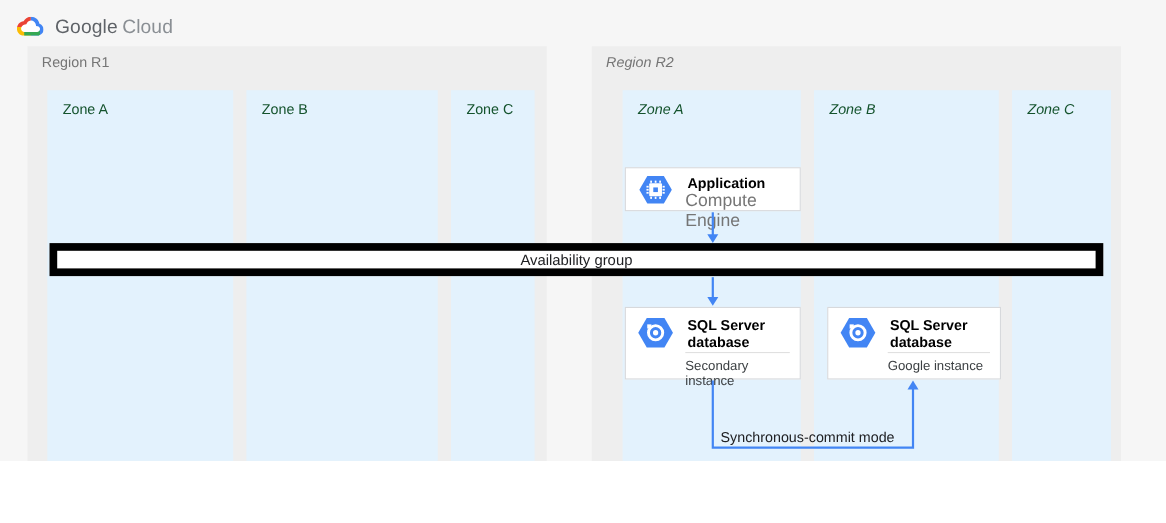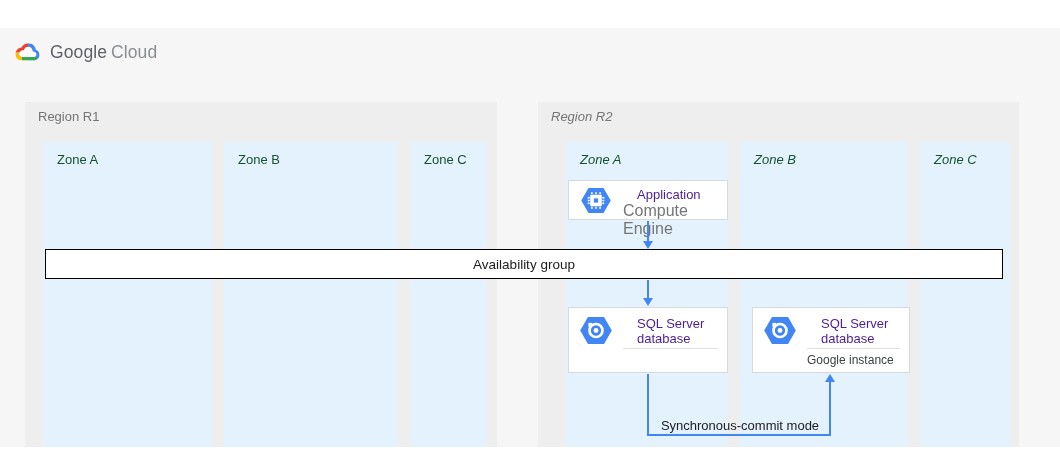"Google Cloud" .canvas { margin-top: 28px -> none }
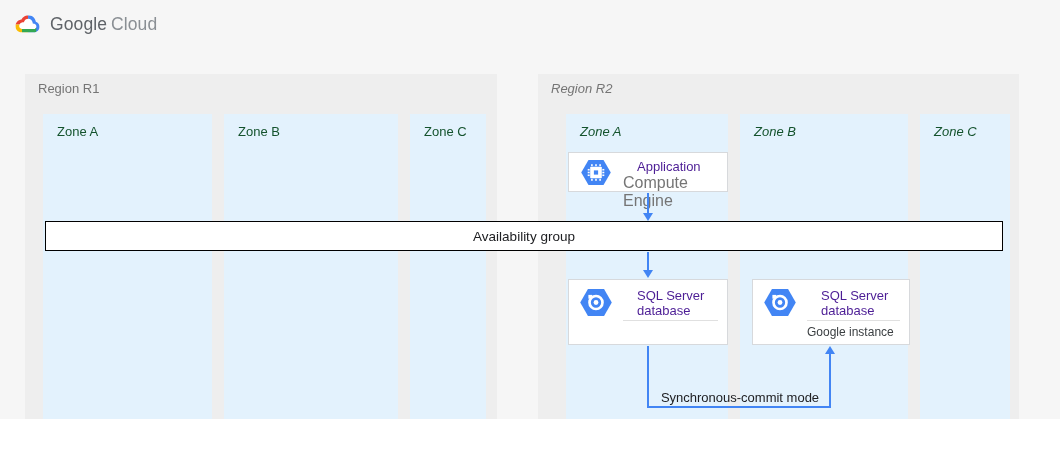"Region R1" .region { top: 74px -> 42px }
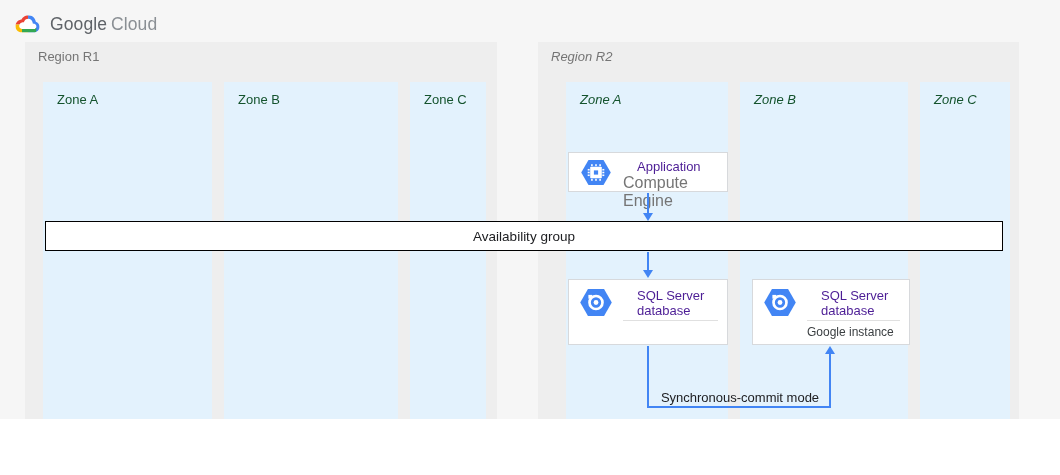"Application" .card-title { color: #4c1d95 -> #000000; font-weight: 400 -> 700; left: 68px -> 56px }
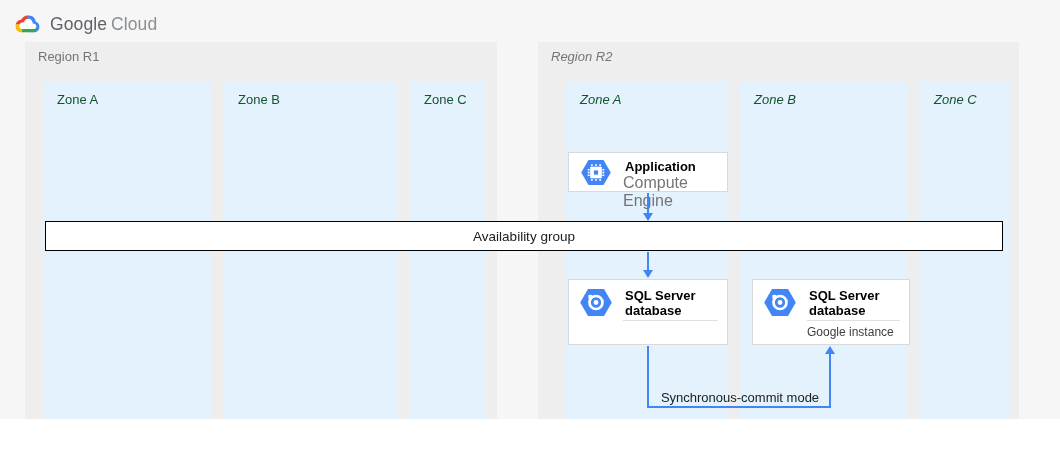"Availability group" .avail-bar { border: 1px solid #000000 -> 7px solid #000000 }
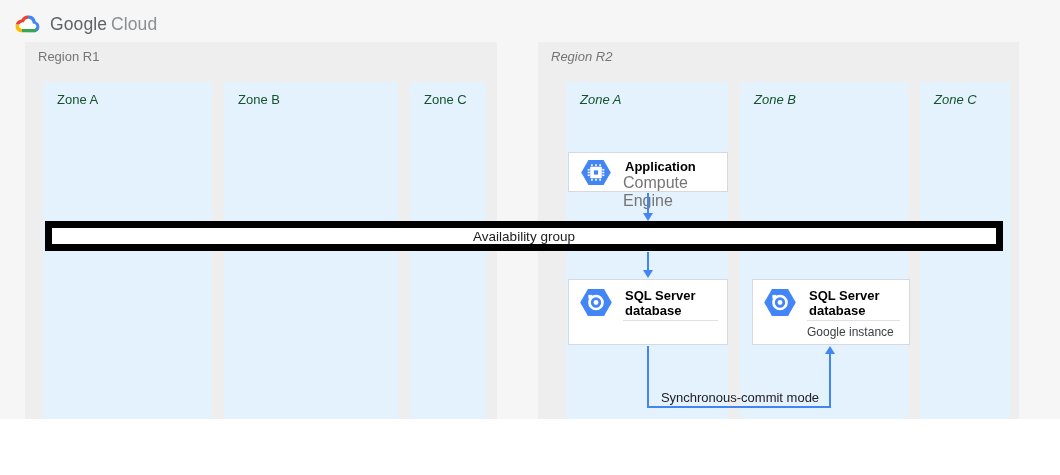"Secondary instance" div.card-instance { html: none -> <div>Secondary instance</div> }
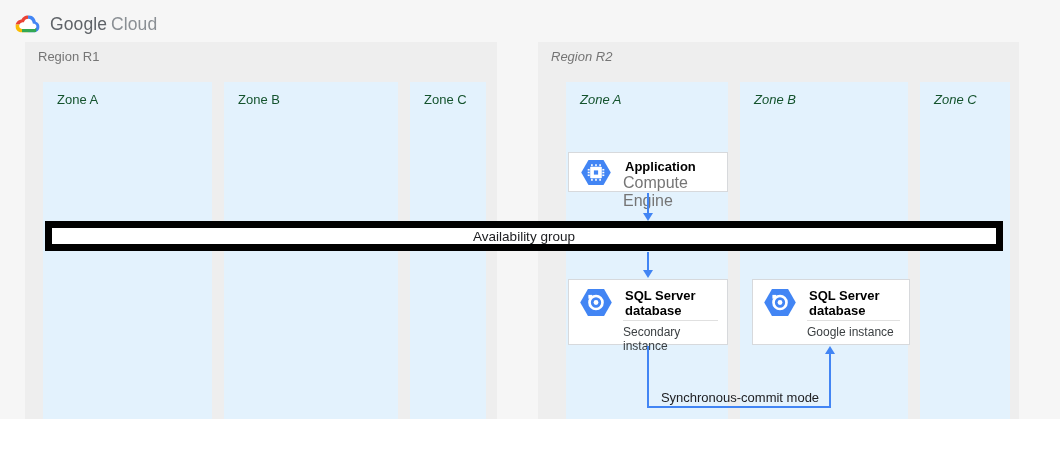"Synchronous-commit mode" .sync-label { text-align: center -> left }
